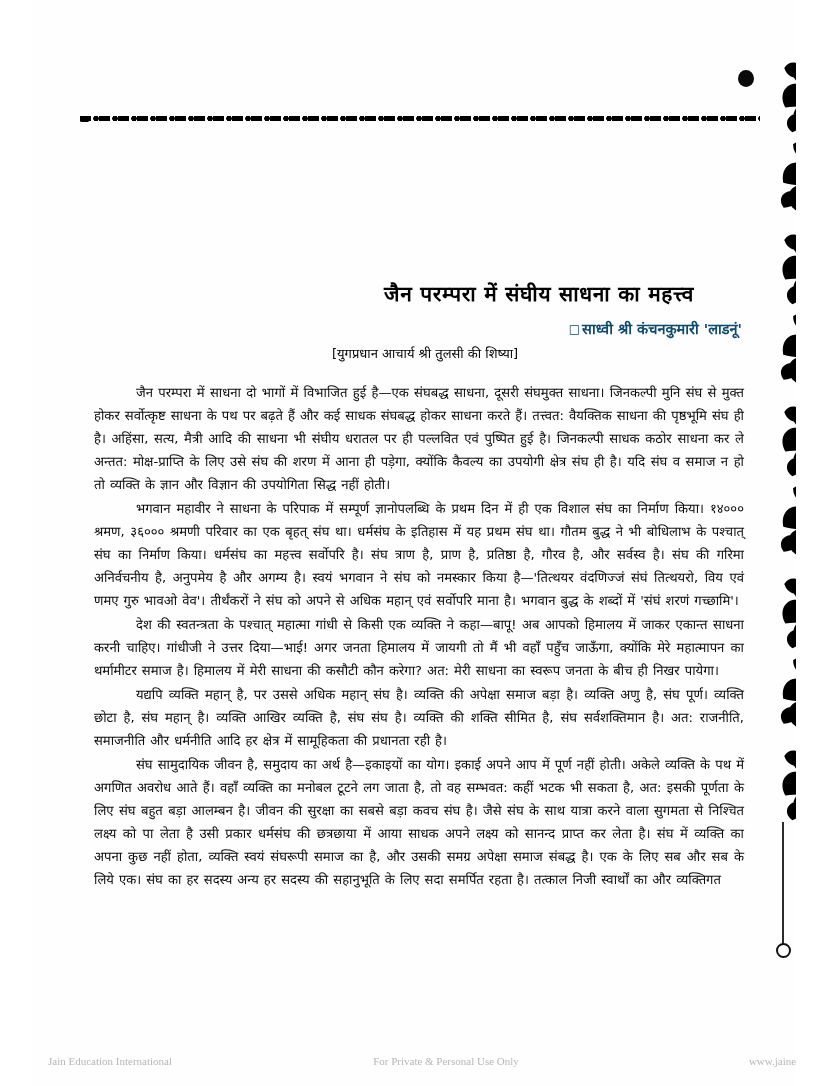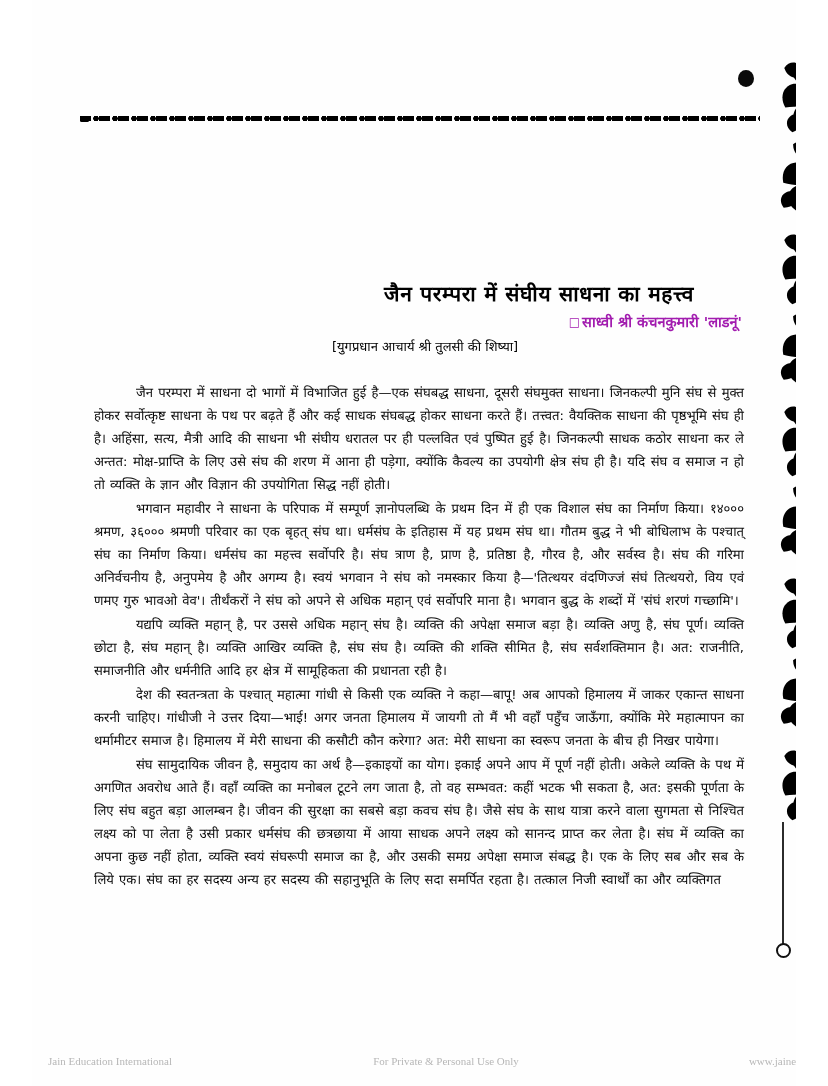"□ साध्वी श्री कंचनकुमारी 'लाडनूं'" .byline { color: #a21caf -> #0c4a6e; margin-top: 5px -> 12px }
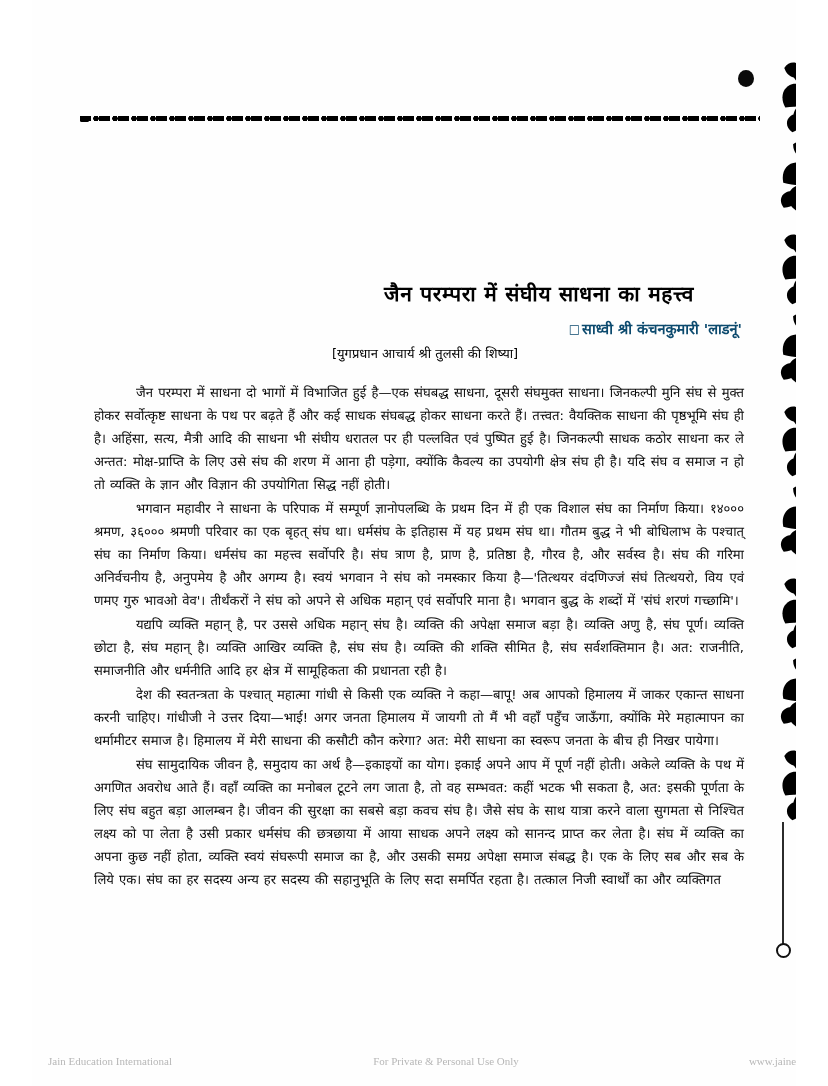"यद्यपि व्यक्ति महान् है, पर" p.para { order: before "देश की स्वतन्त्रता के पश्चात्" -> after "देश की स्वतन्त्रता के पश्चात्" }
